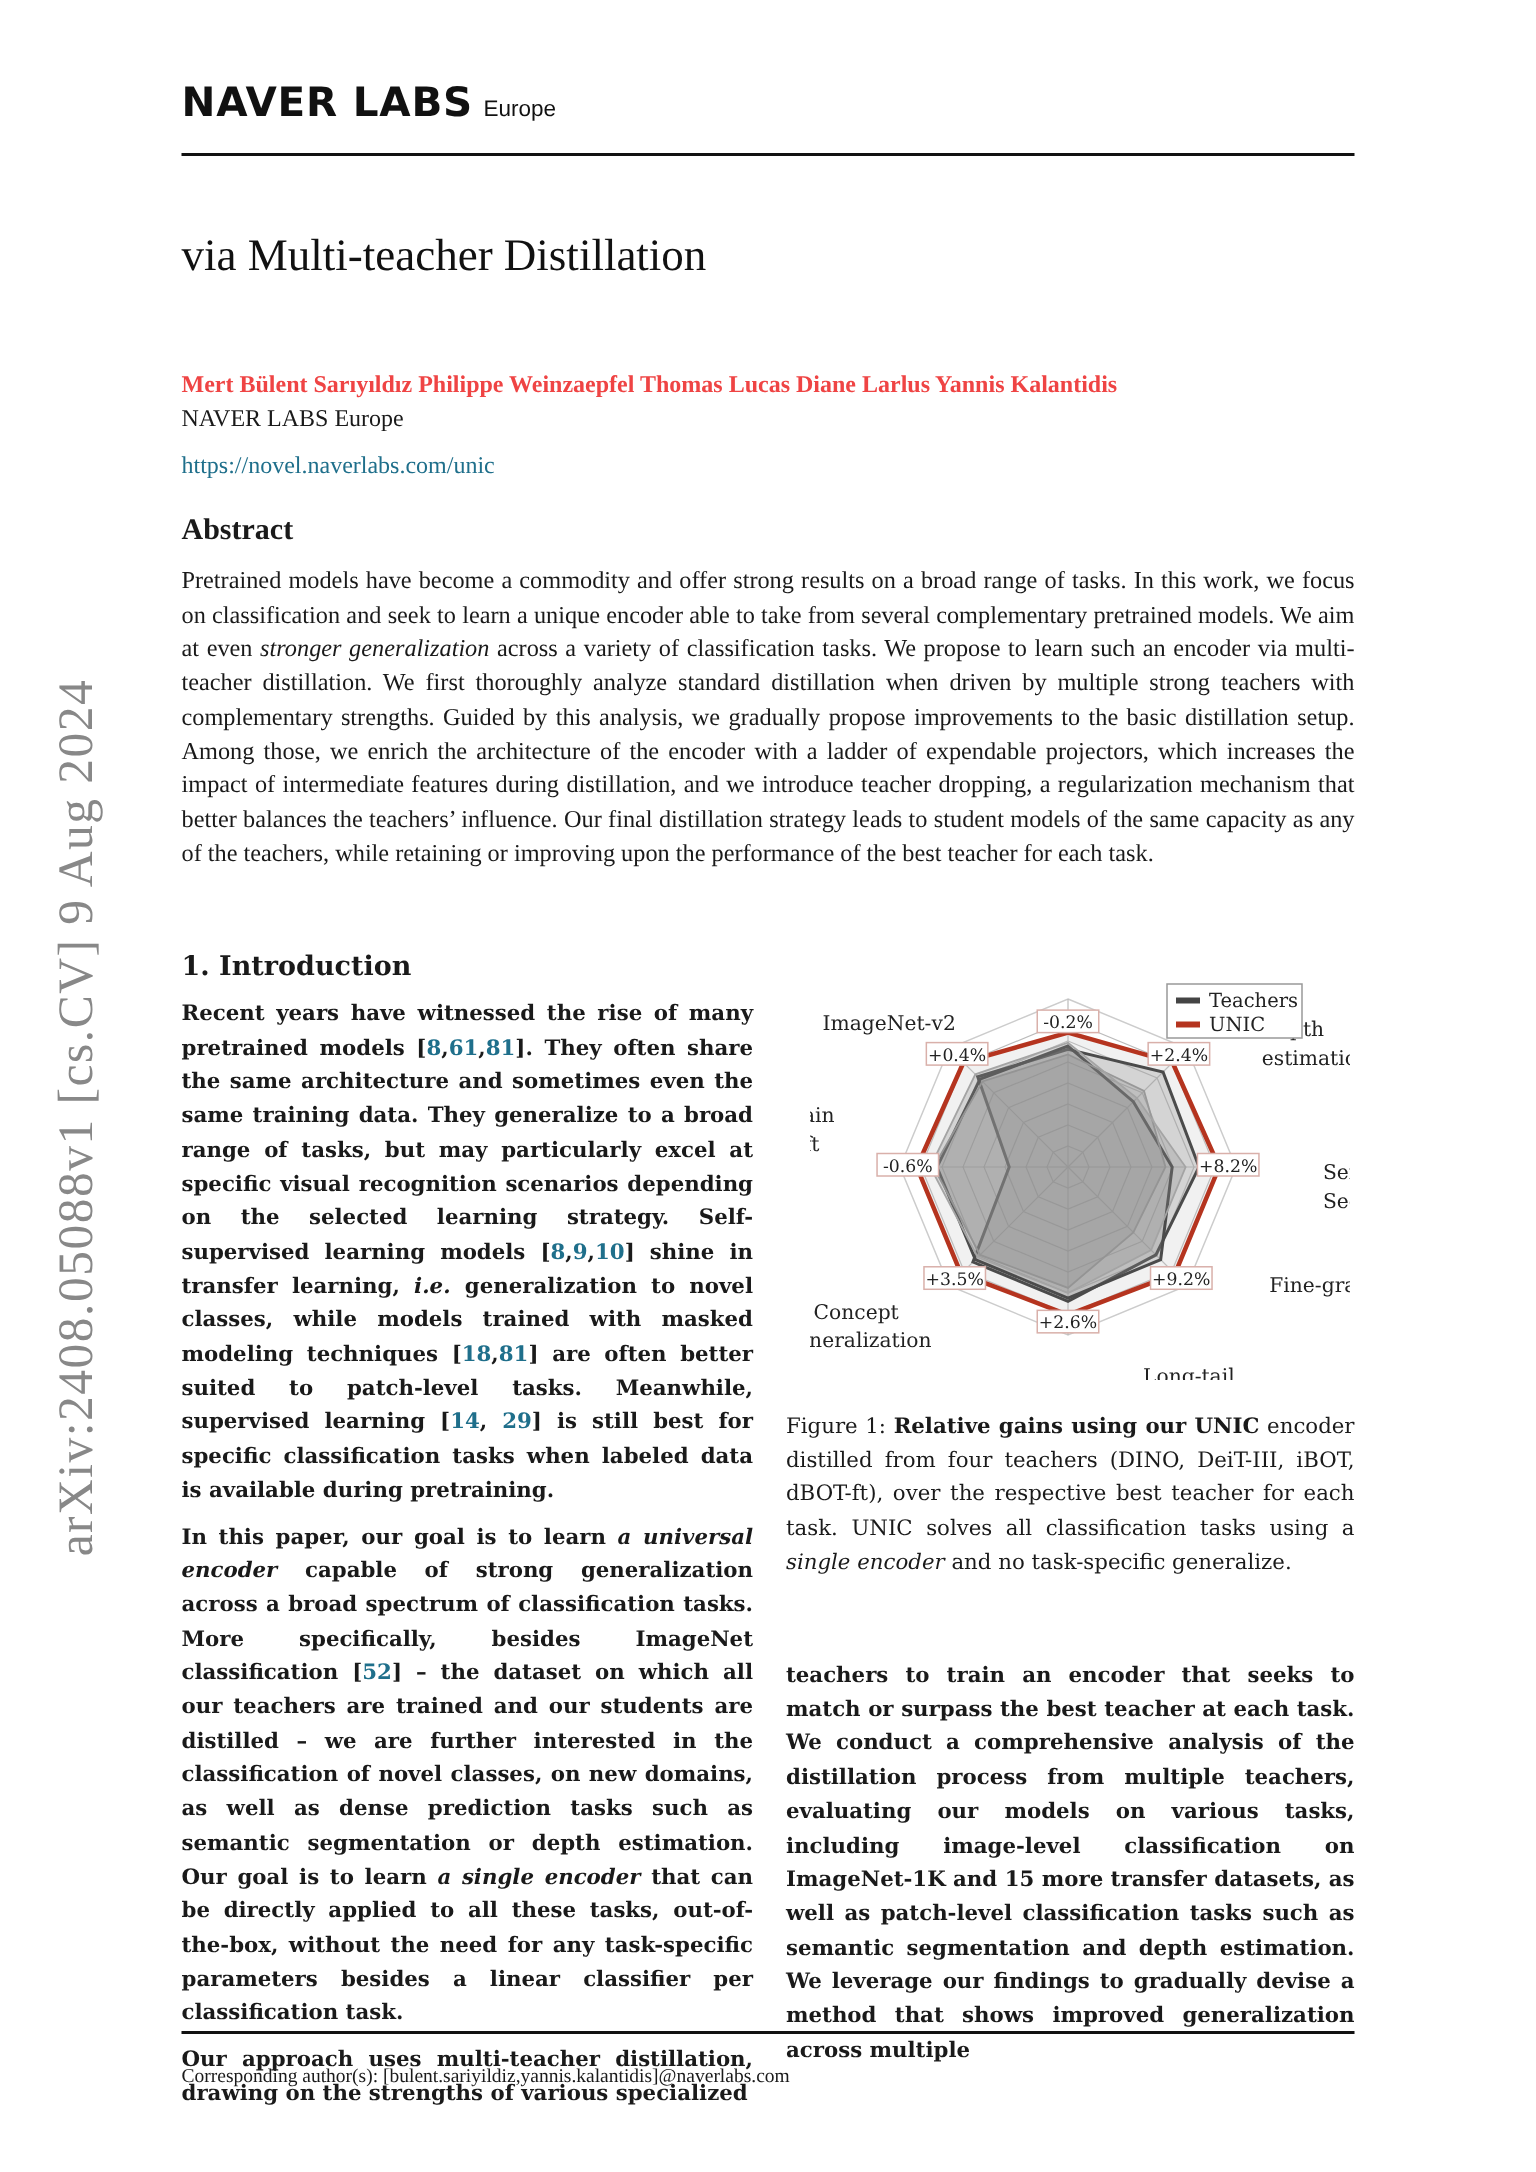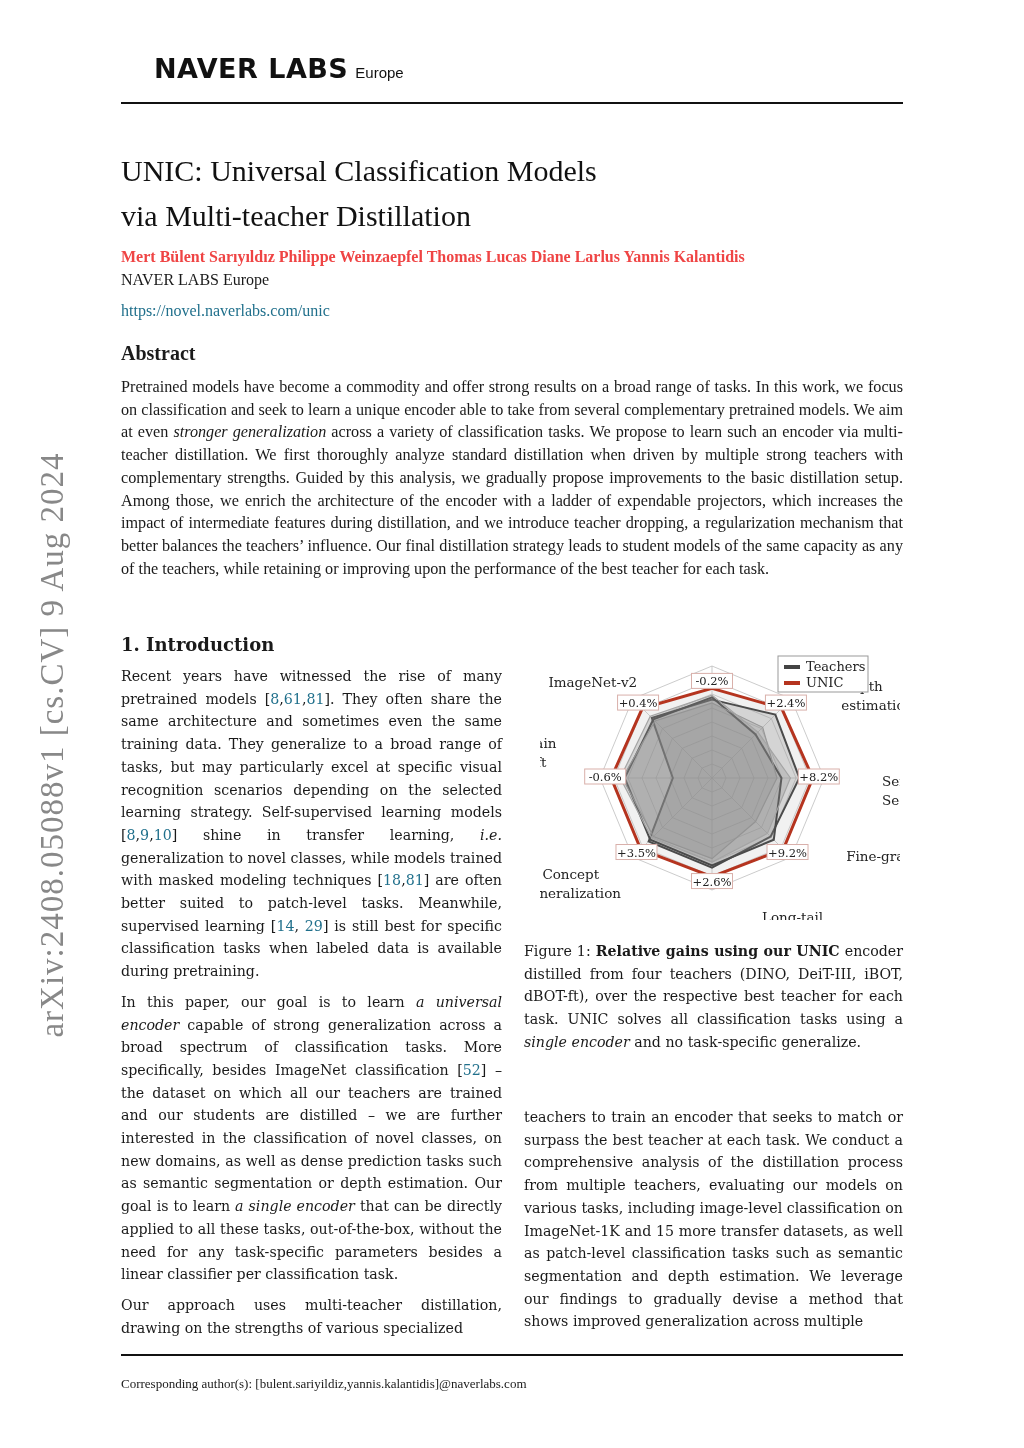"NAVER LABS" .logo-main { margin-left: 33px -> none }
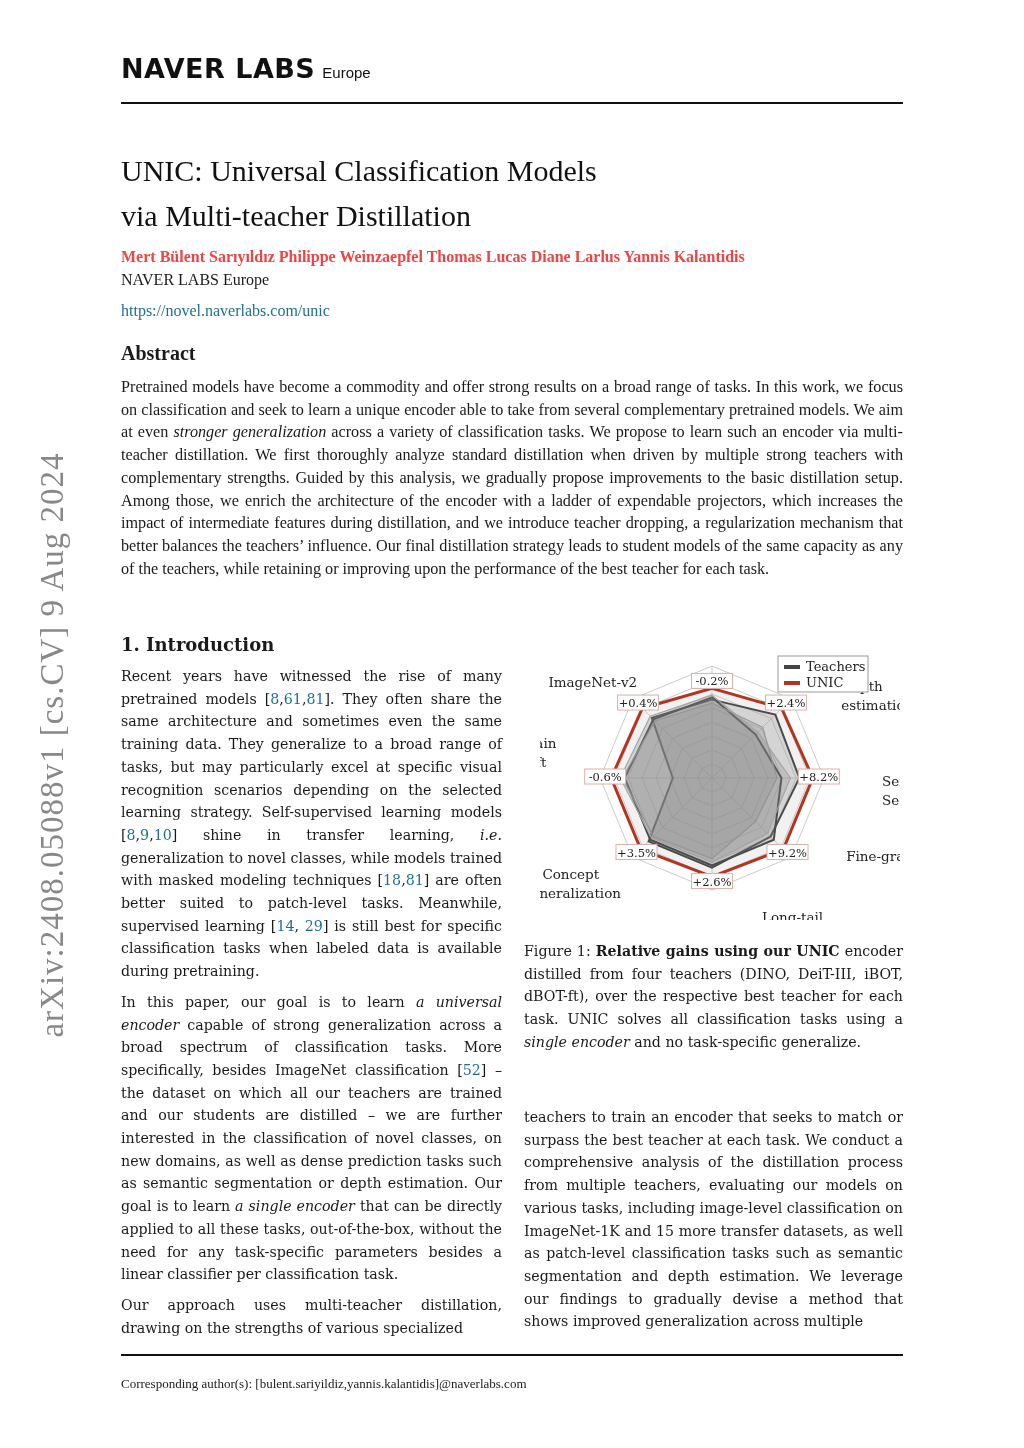"UNIC: Universal Classification Models" div { html: <div>UNIC: Universal Classification Models</div> -> none }
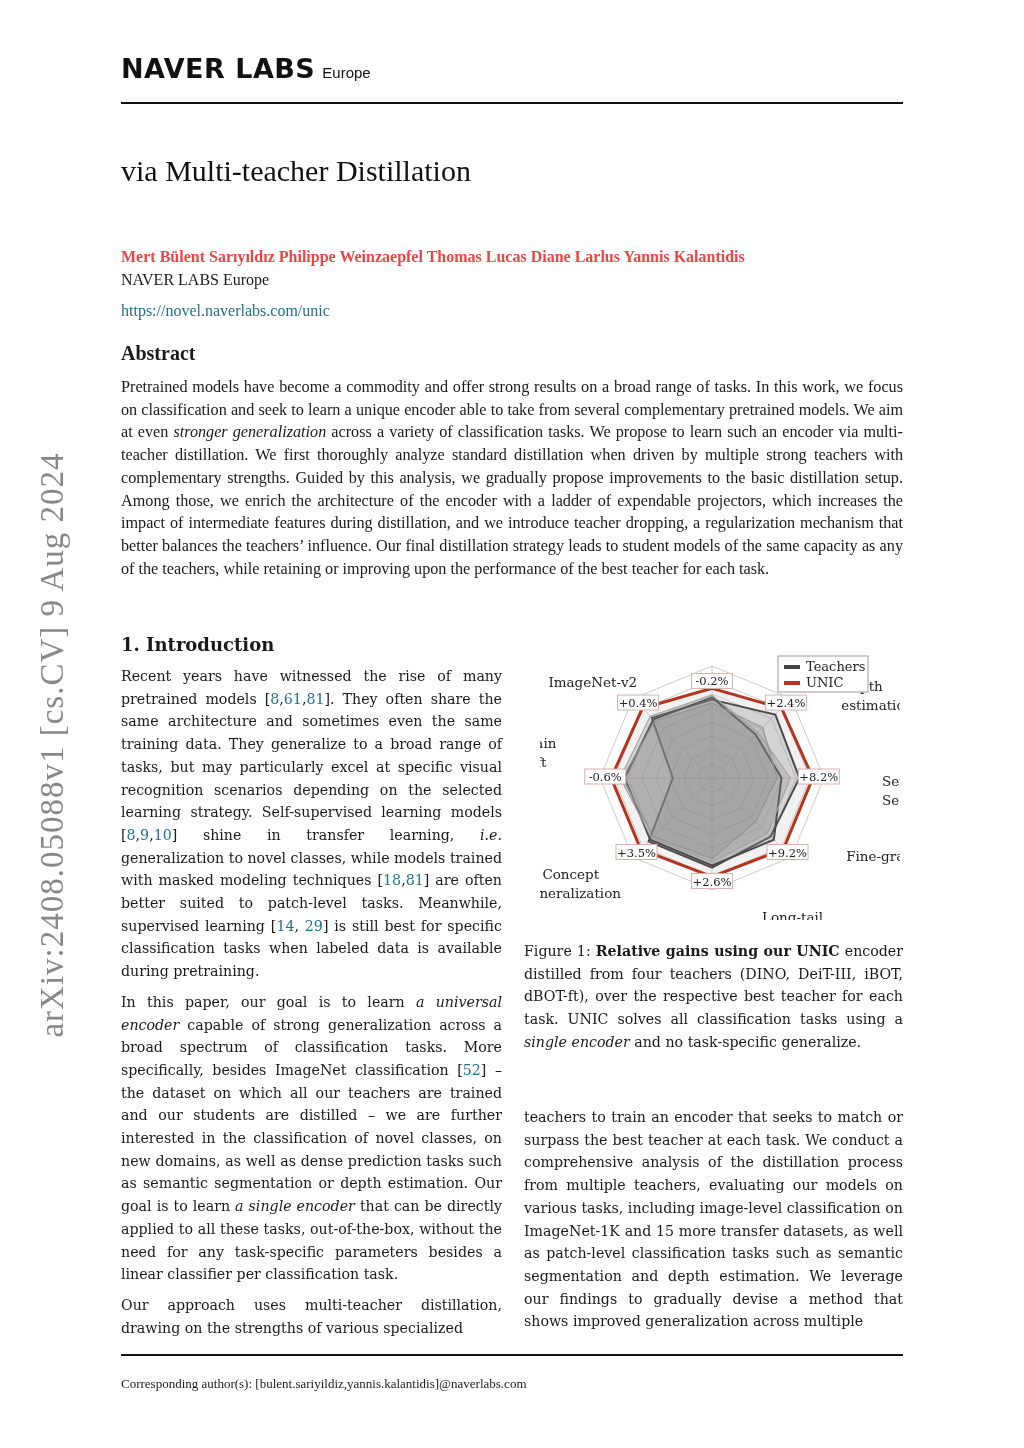"Recent years have witnessed the" .col p { font-weight: none -> bold }
